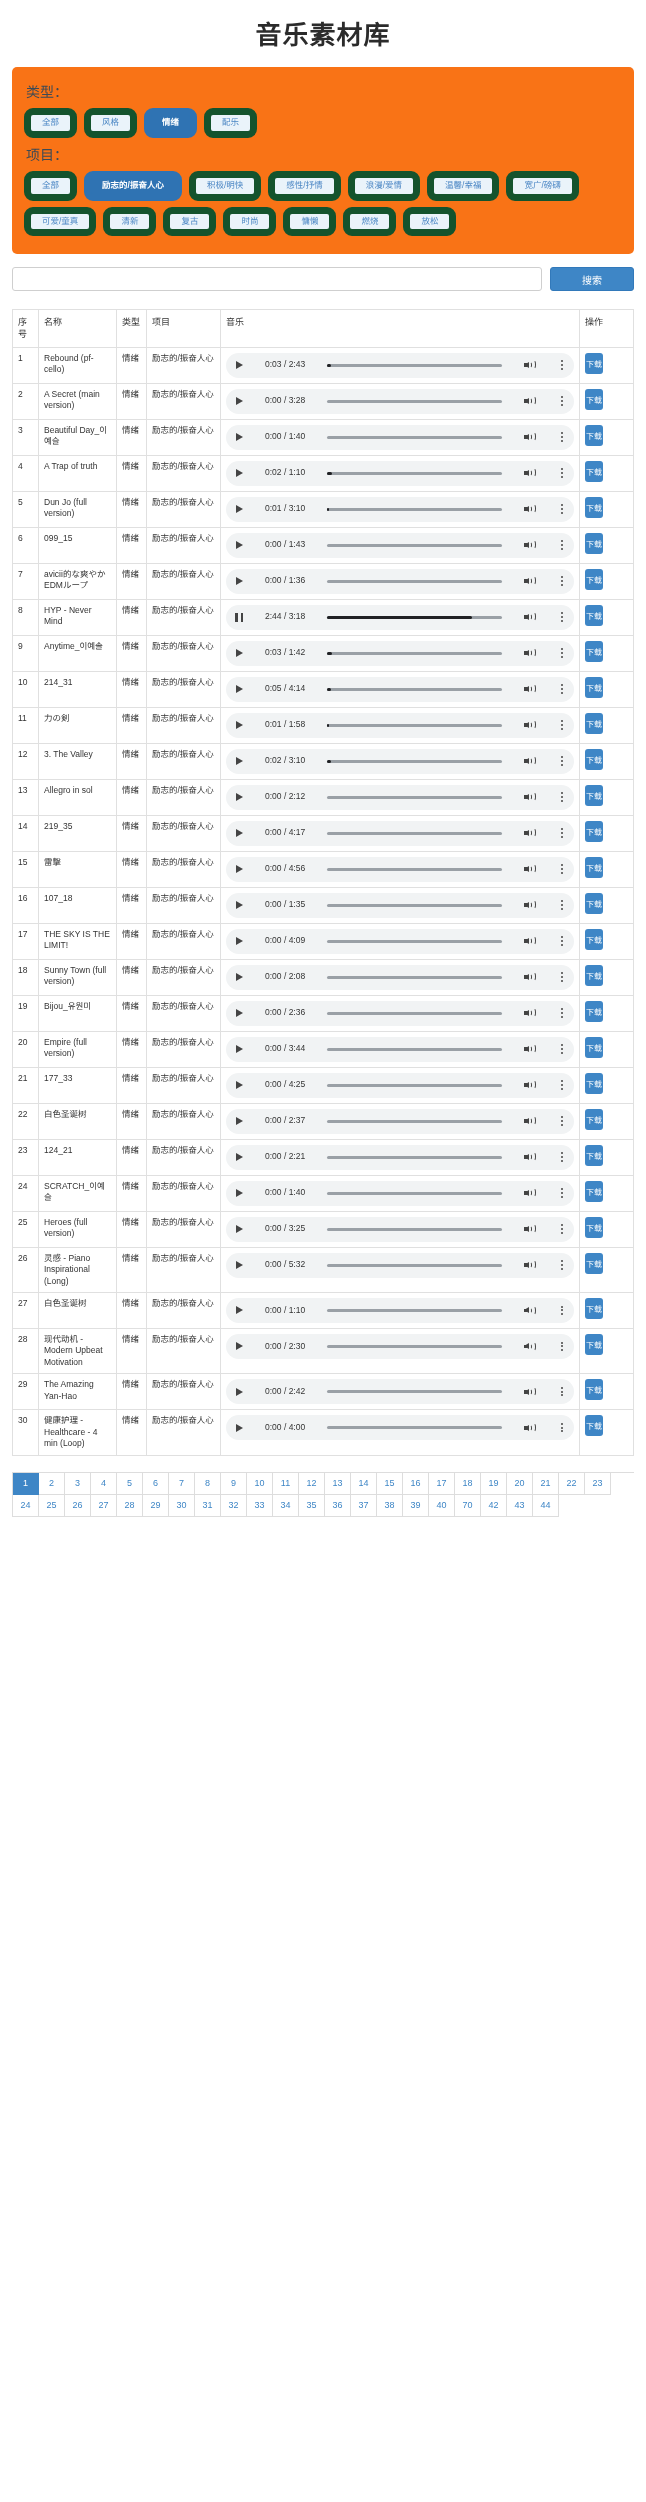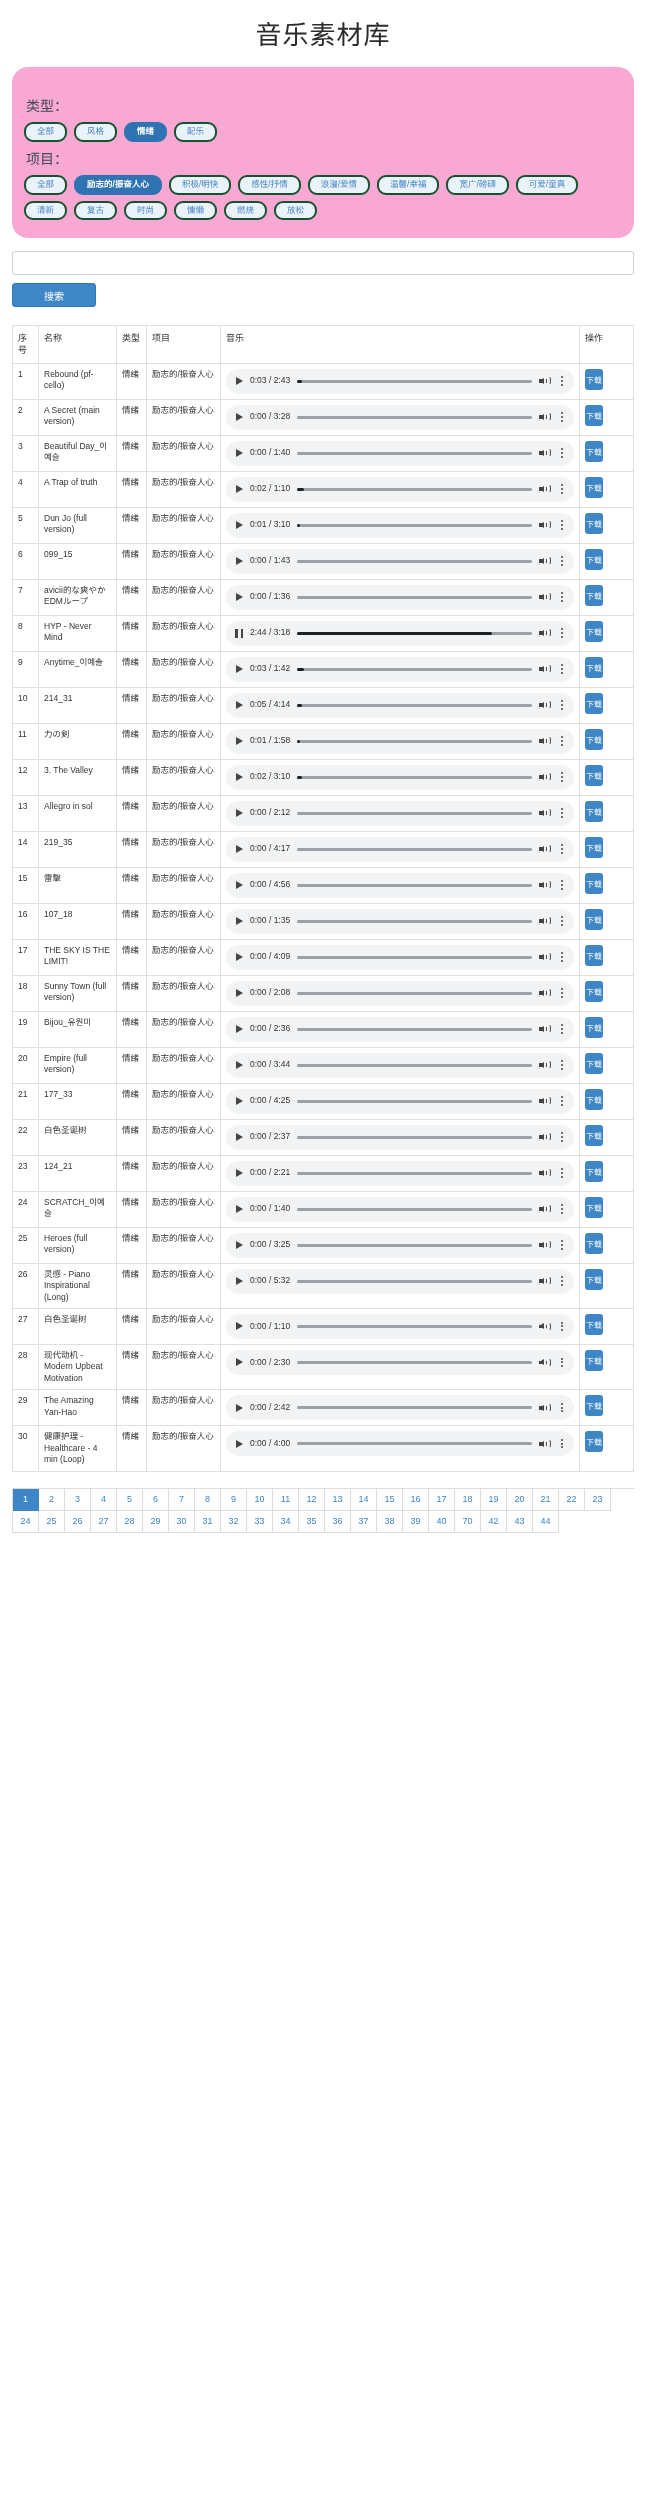"音乐素材库" .page-title { font-weight: 400 -> 700 }
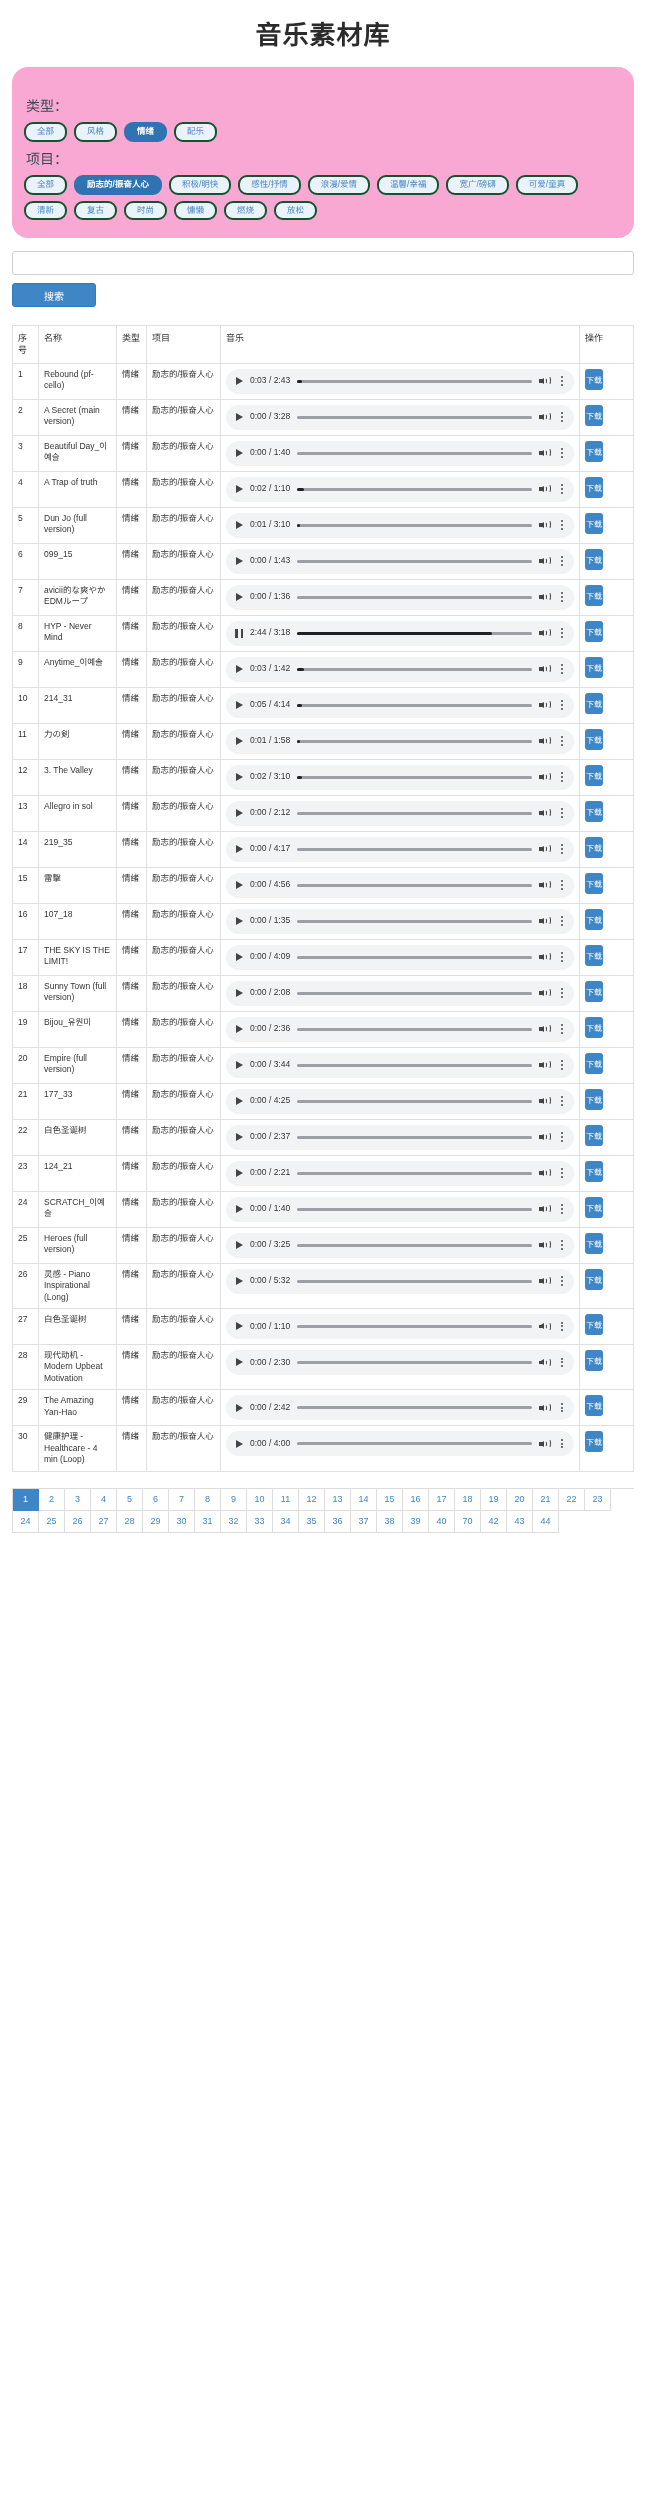"类型：" .filter-panel { background: #f9a8d4 -> #f97316; border-radius: 16px -> 5px; padding: 24px 12px 12px 12px -> 10px 12px 12px 12px }
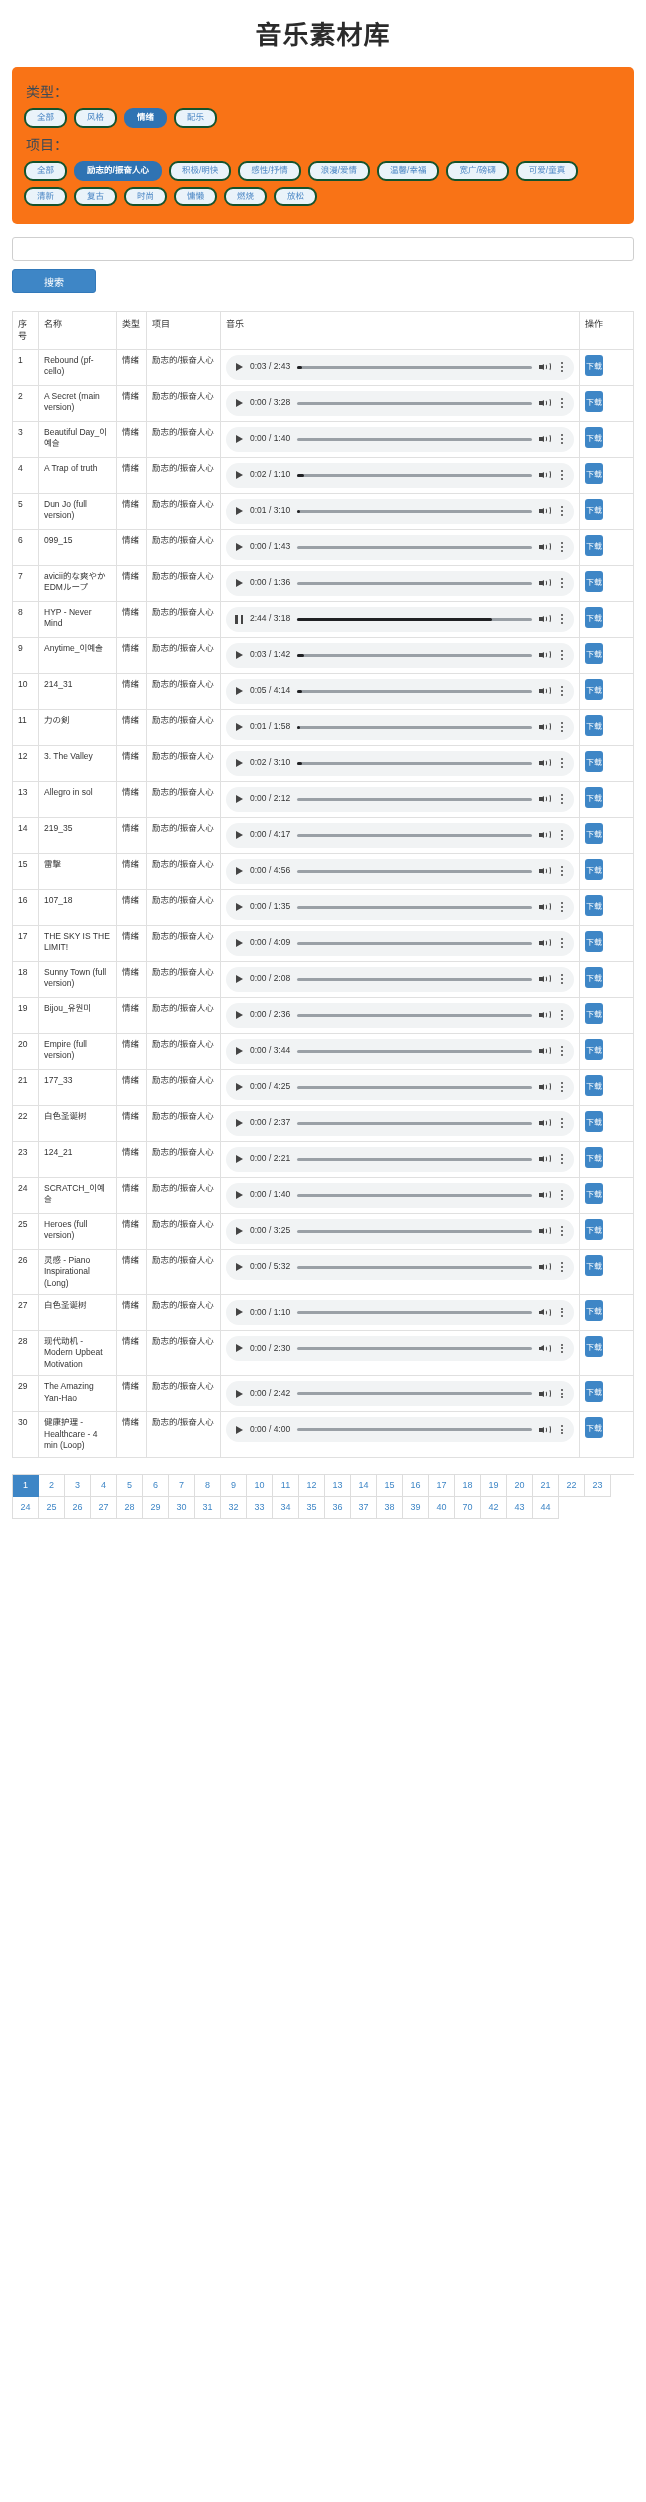"全部" .tag { border: 2px solid #14532d -> 7px solid #14532d }
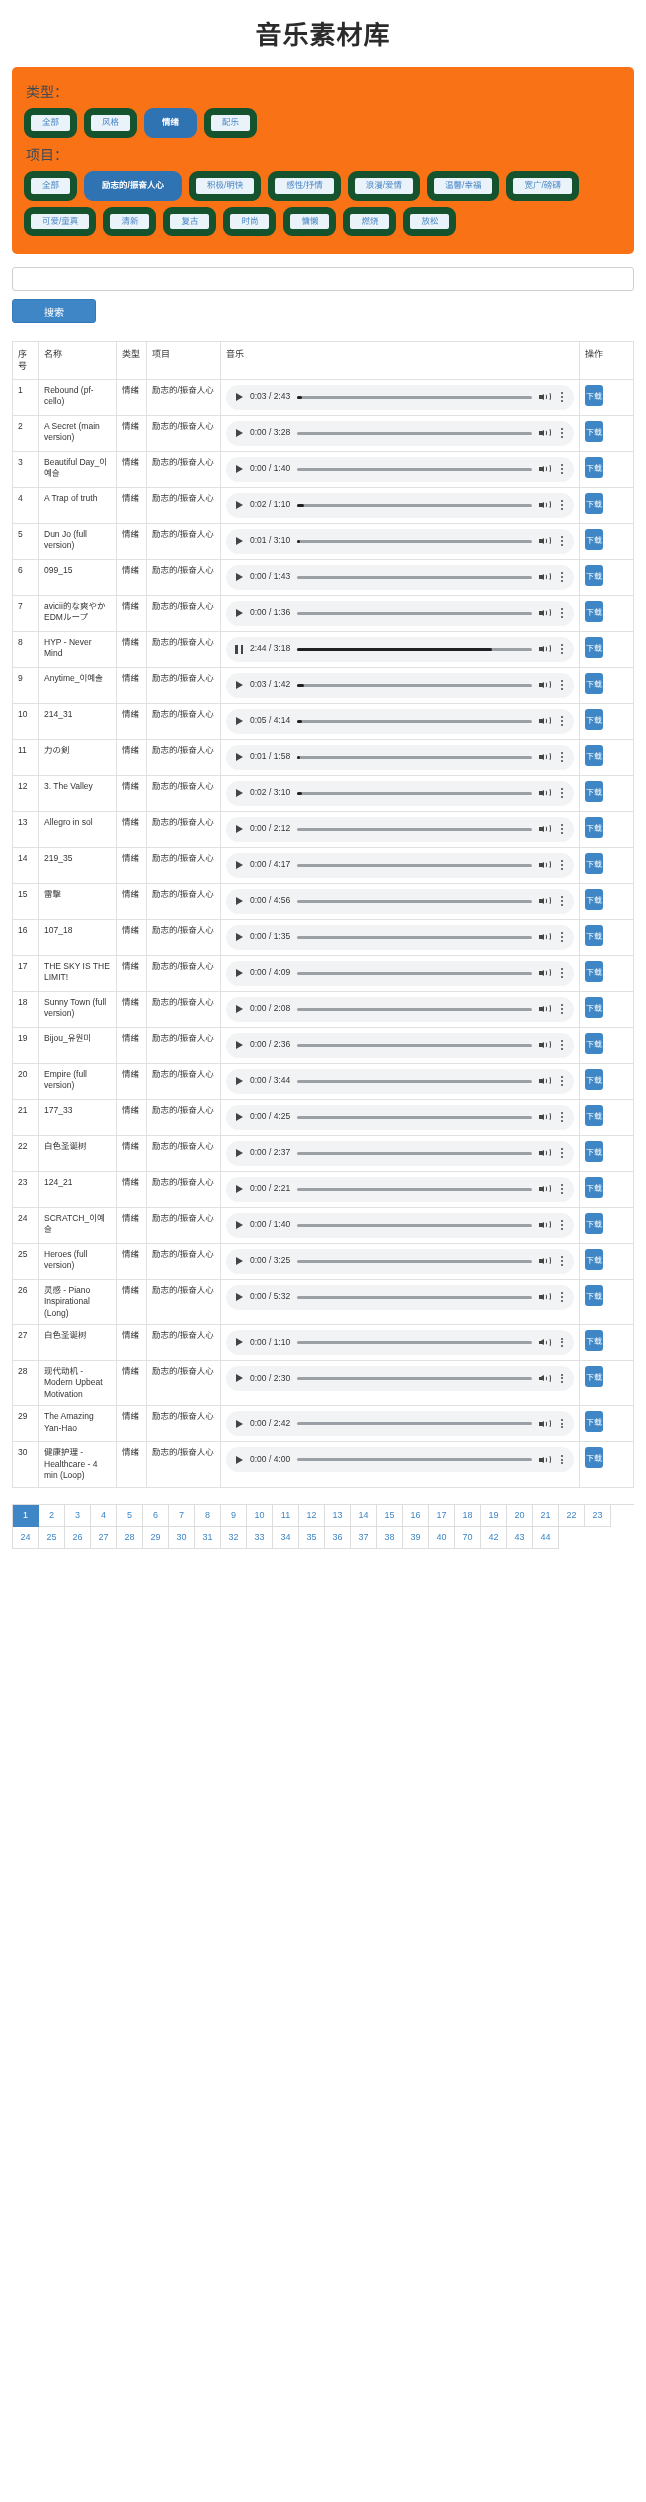"搜索" .search-bar { flex-direction: column -> none }
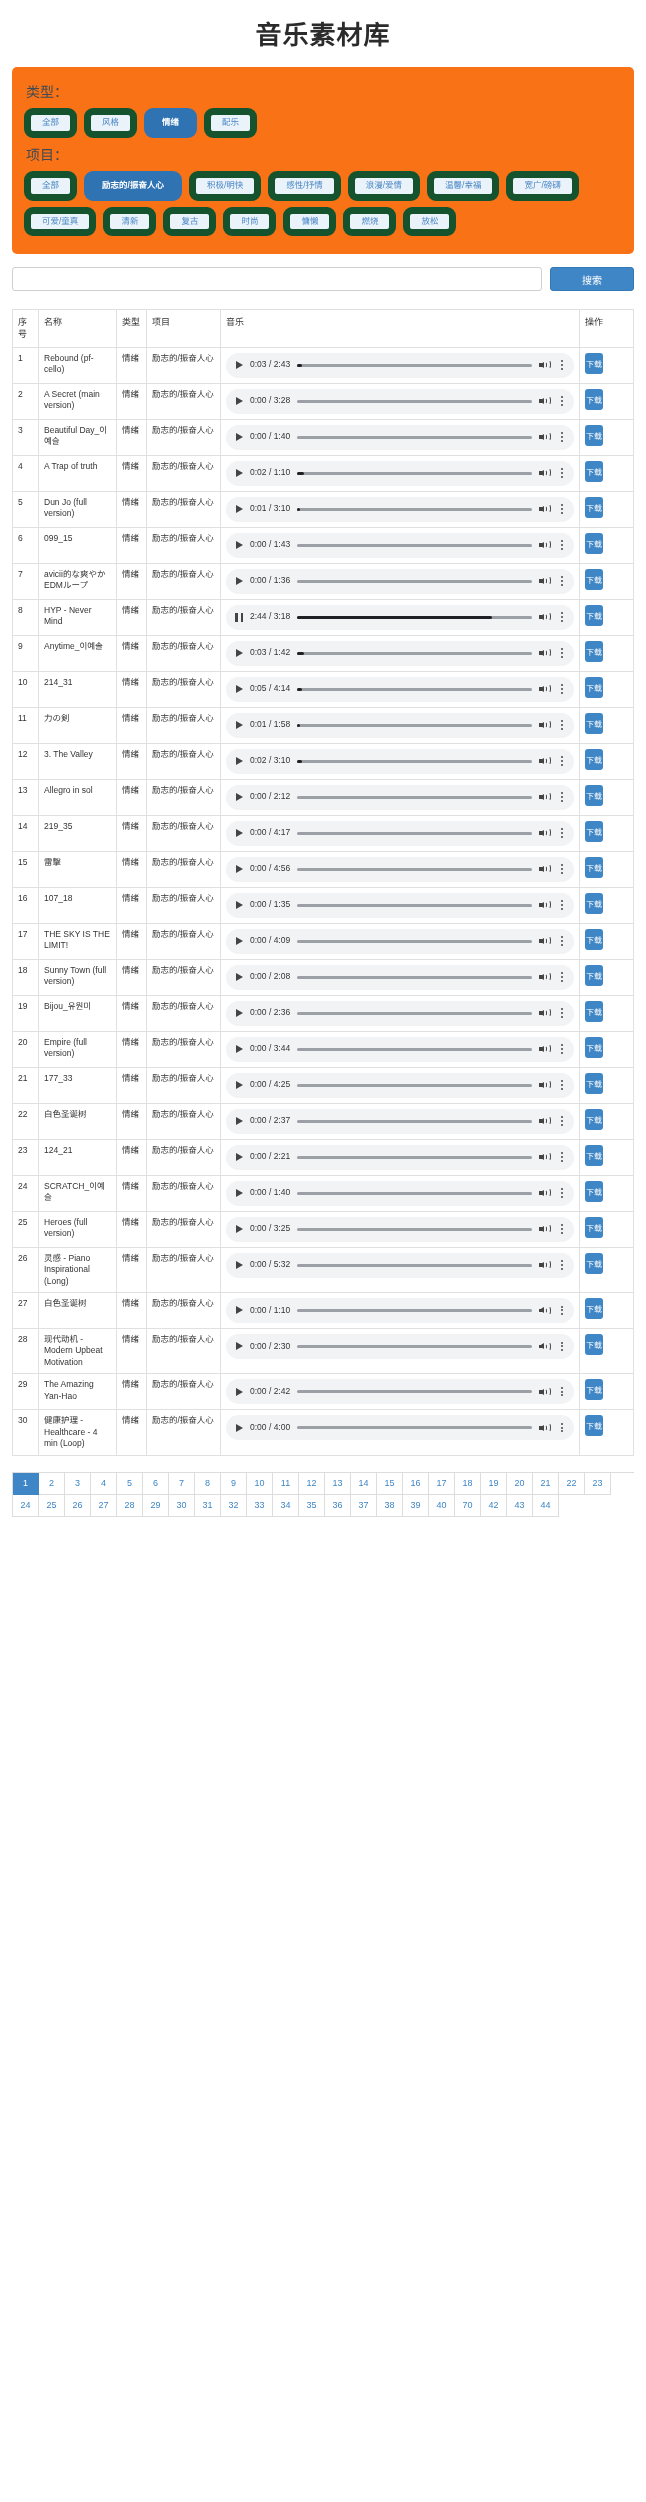"0:03 / 2:43" .audio-player { gap: 5px -> 20px }
